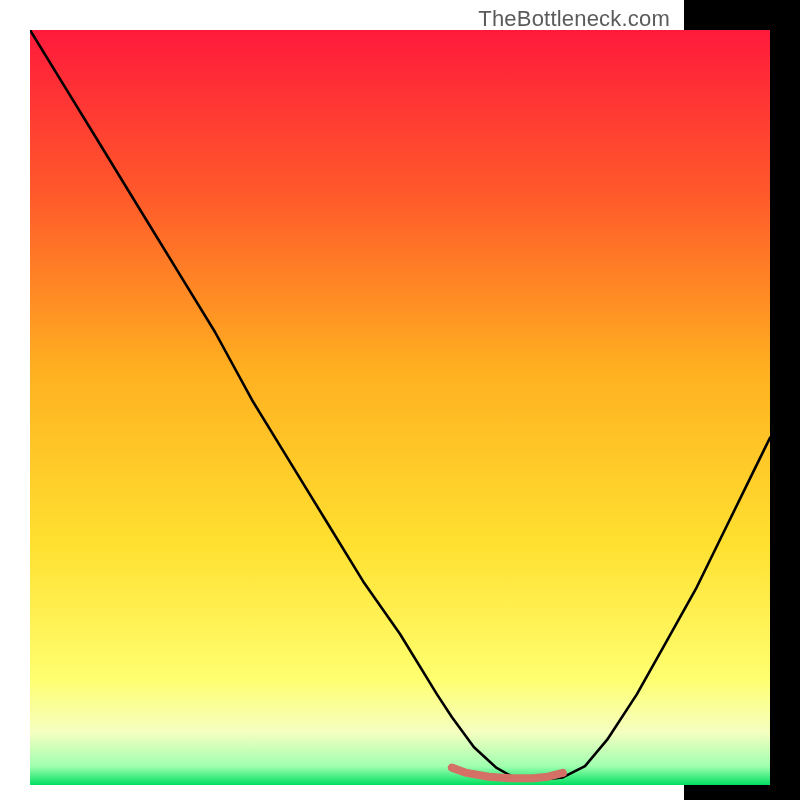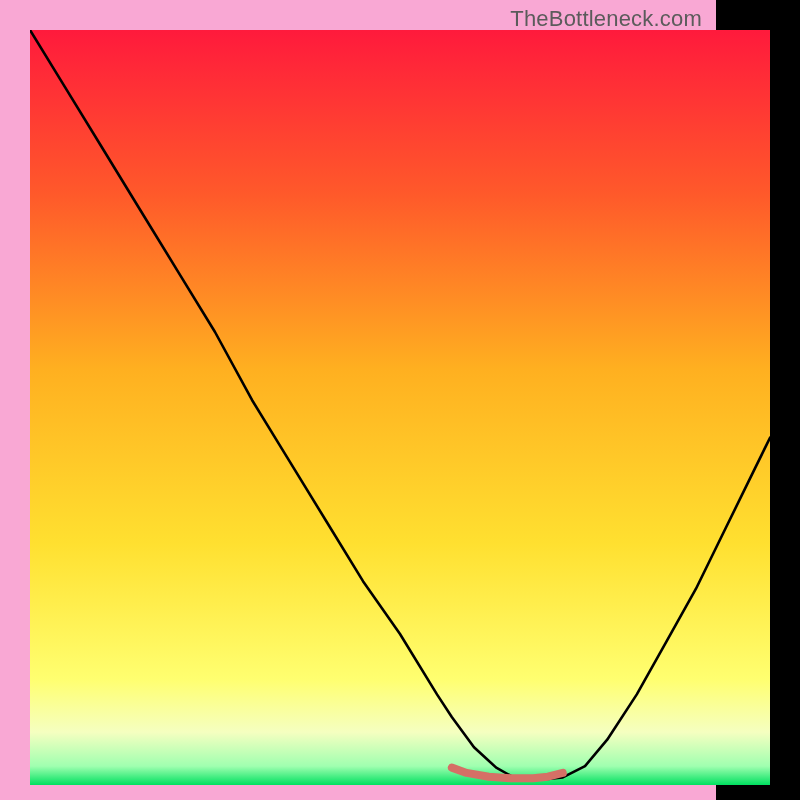"TheBottleneck.com" .frame { background: #f9a8d4 -> #ffffff; padding-left: 32px -> none }
